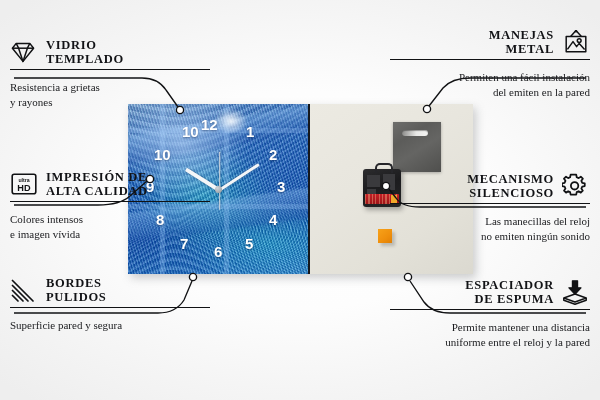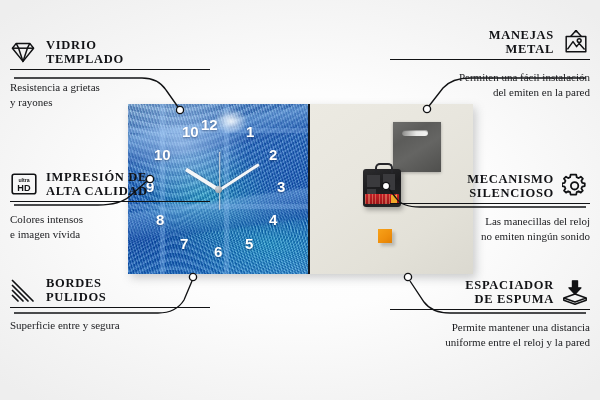"Superficie entre y segura" div.co-desc { text: entre -> pared }
